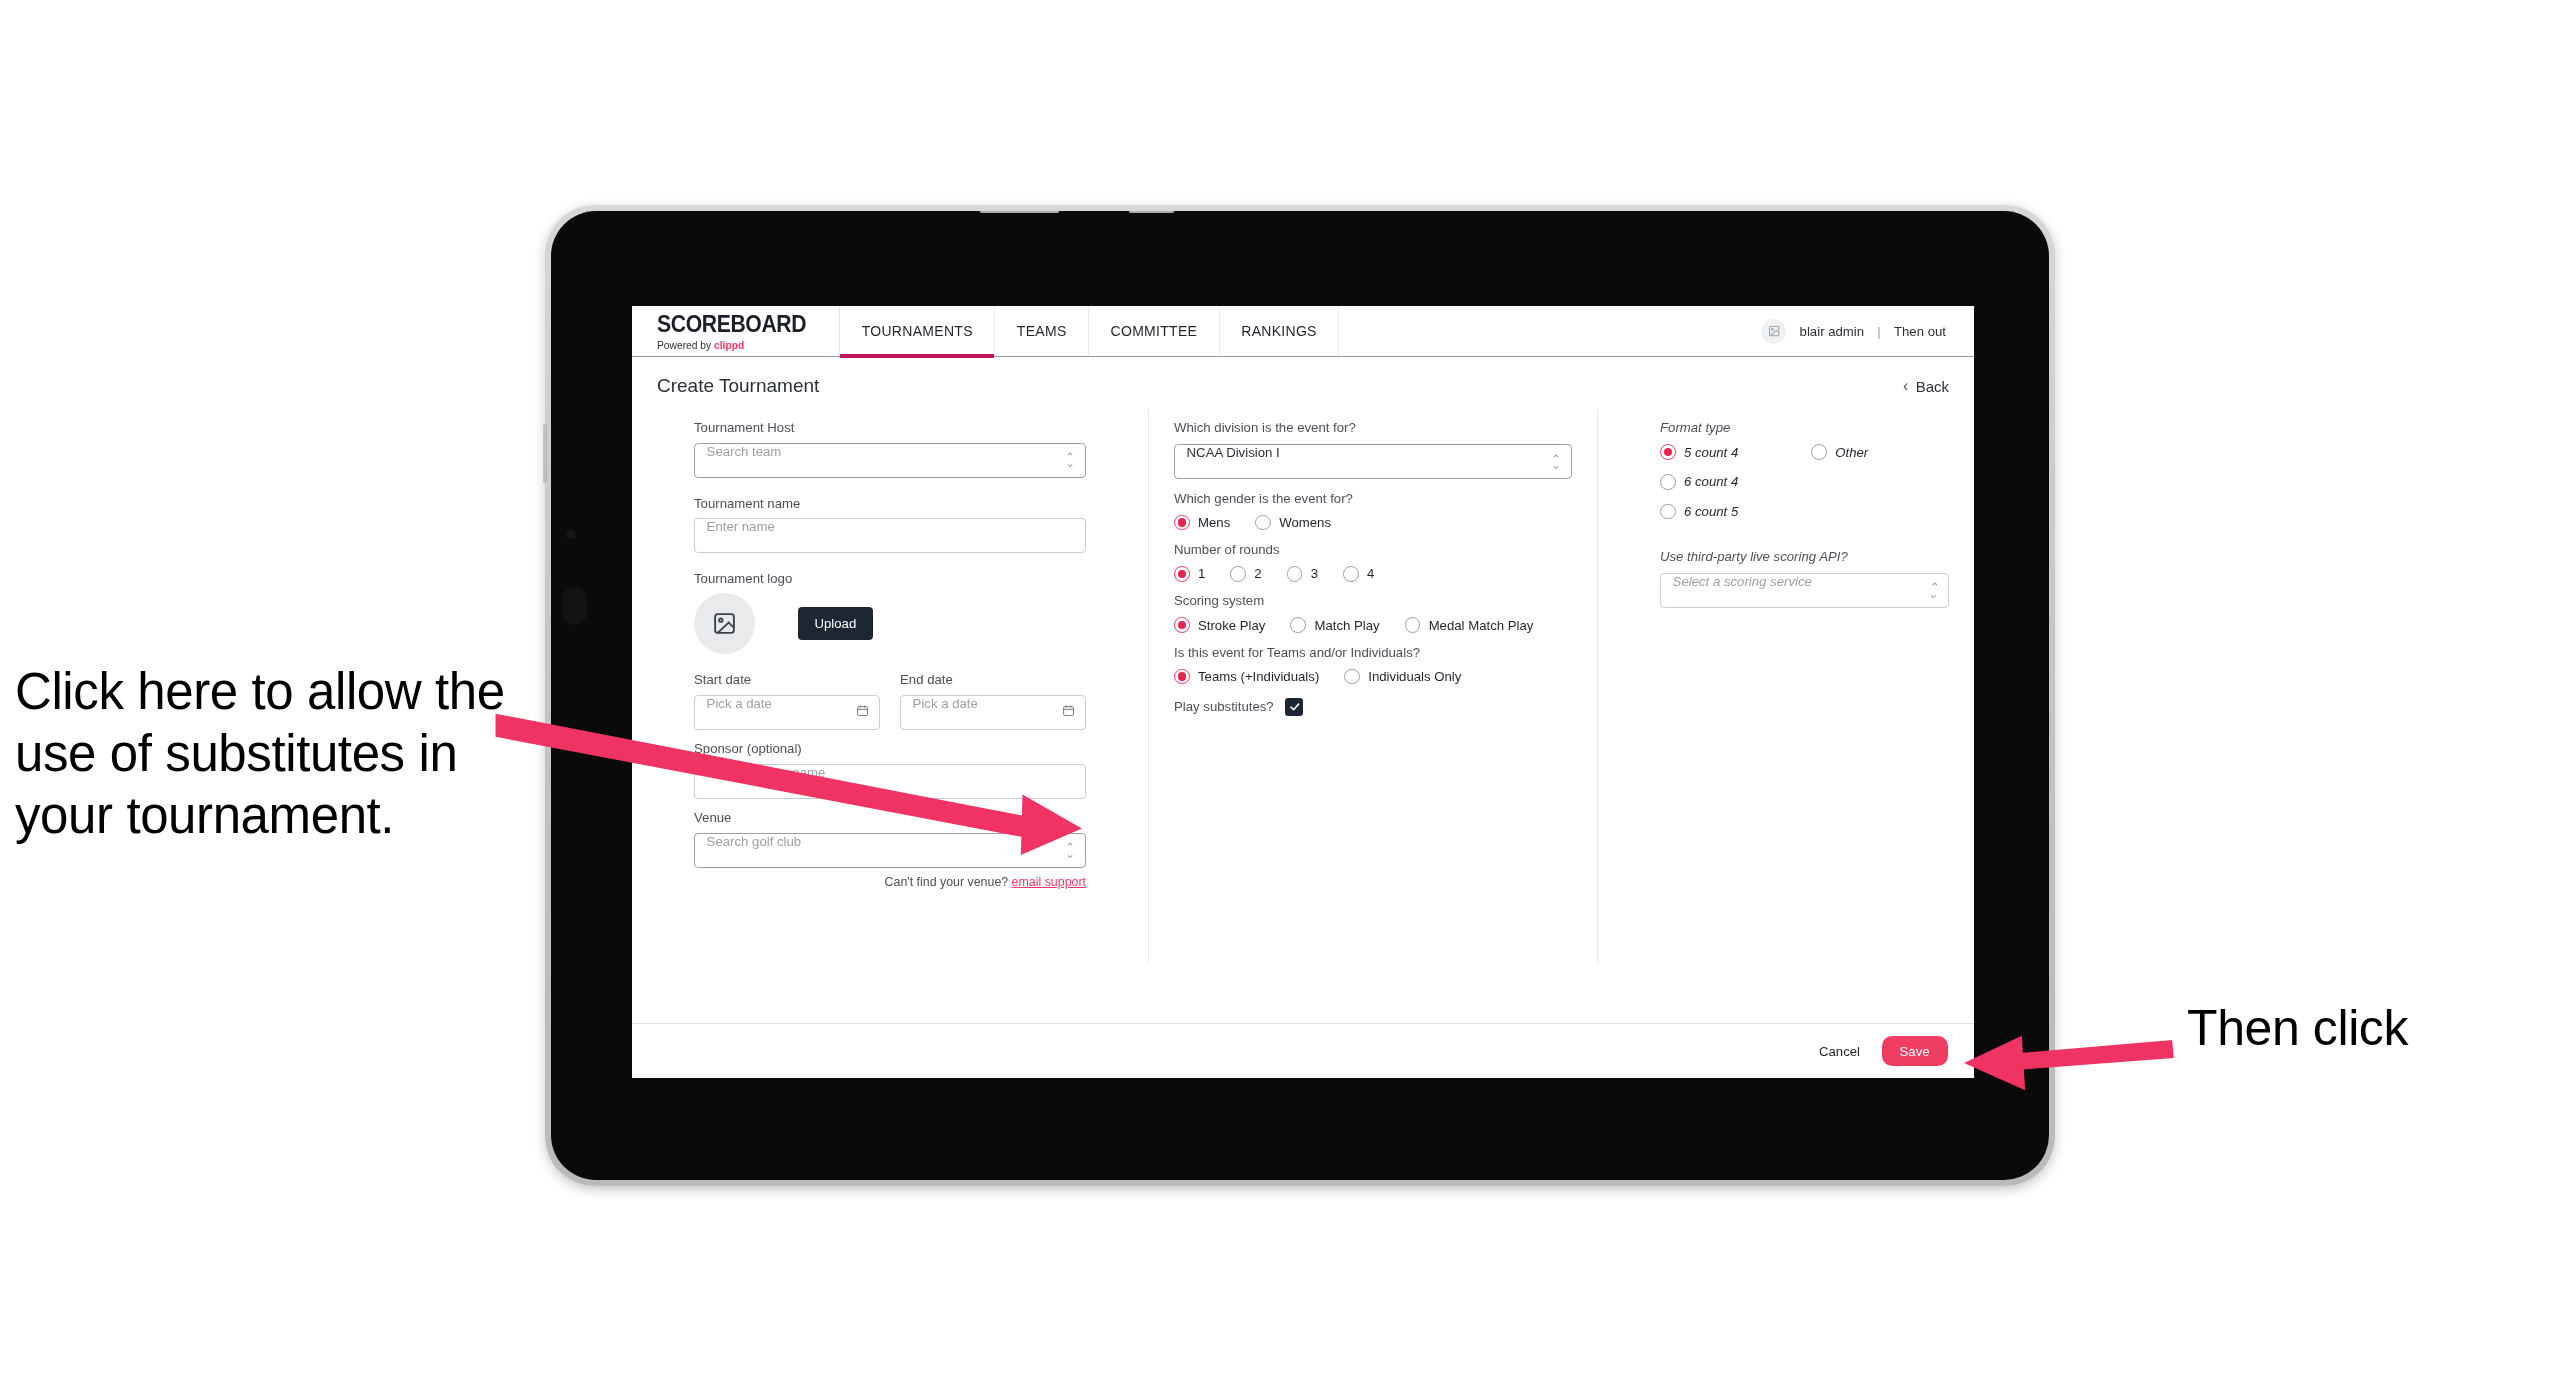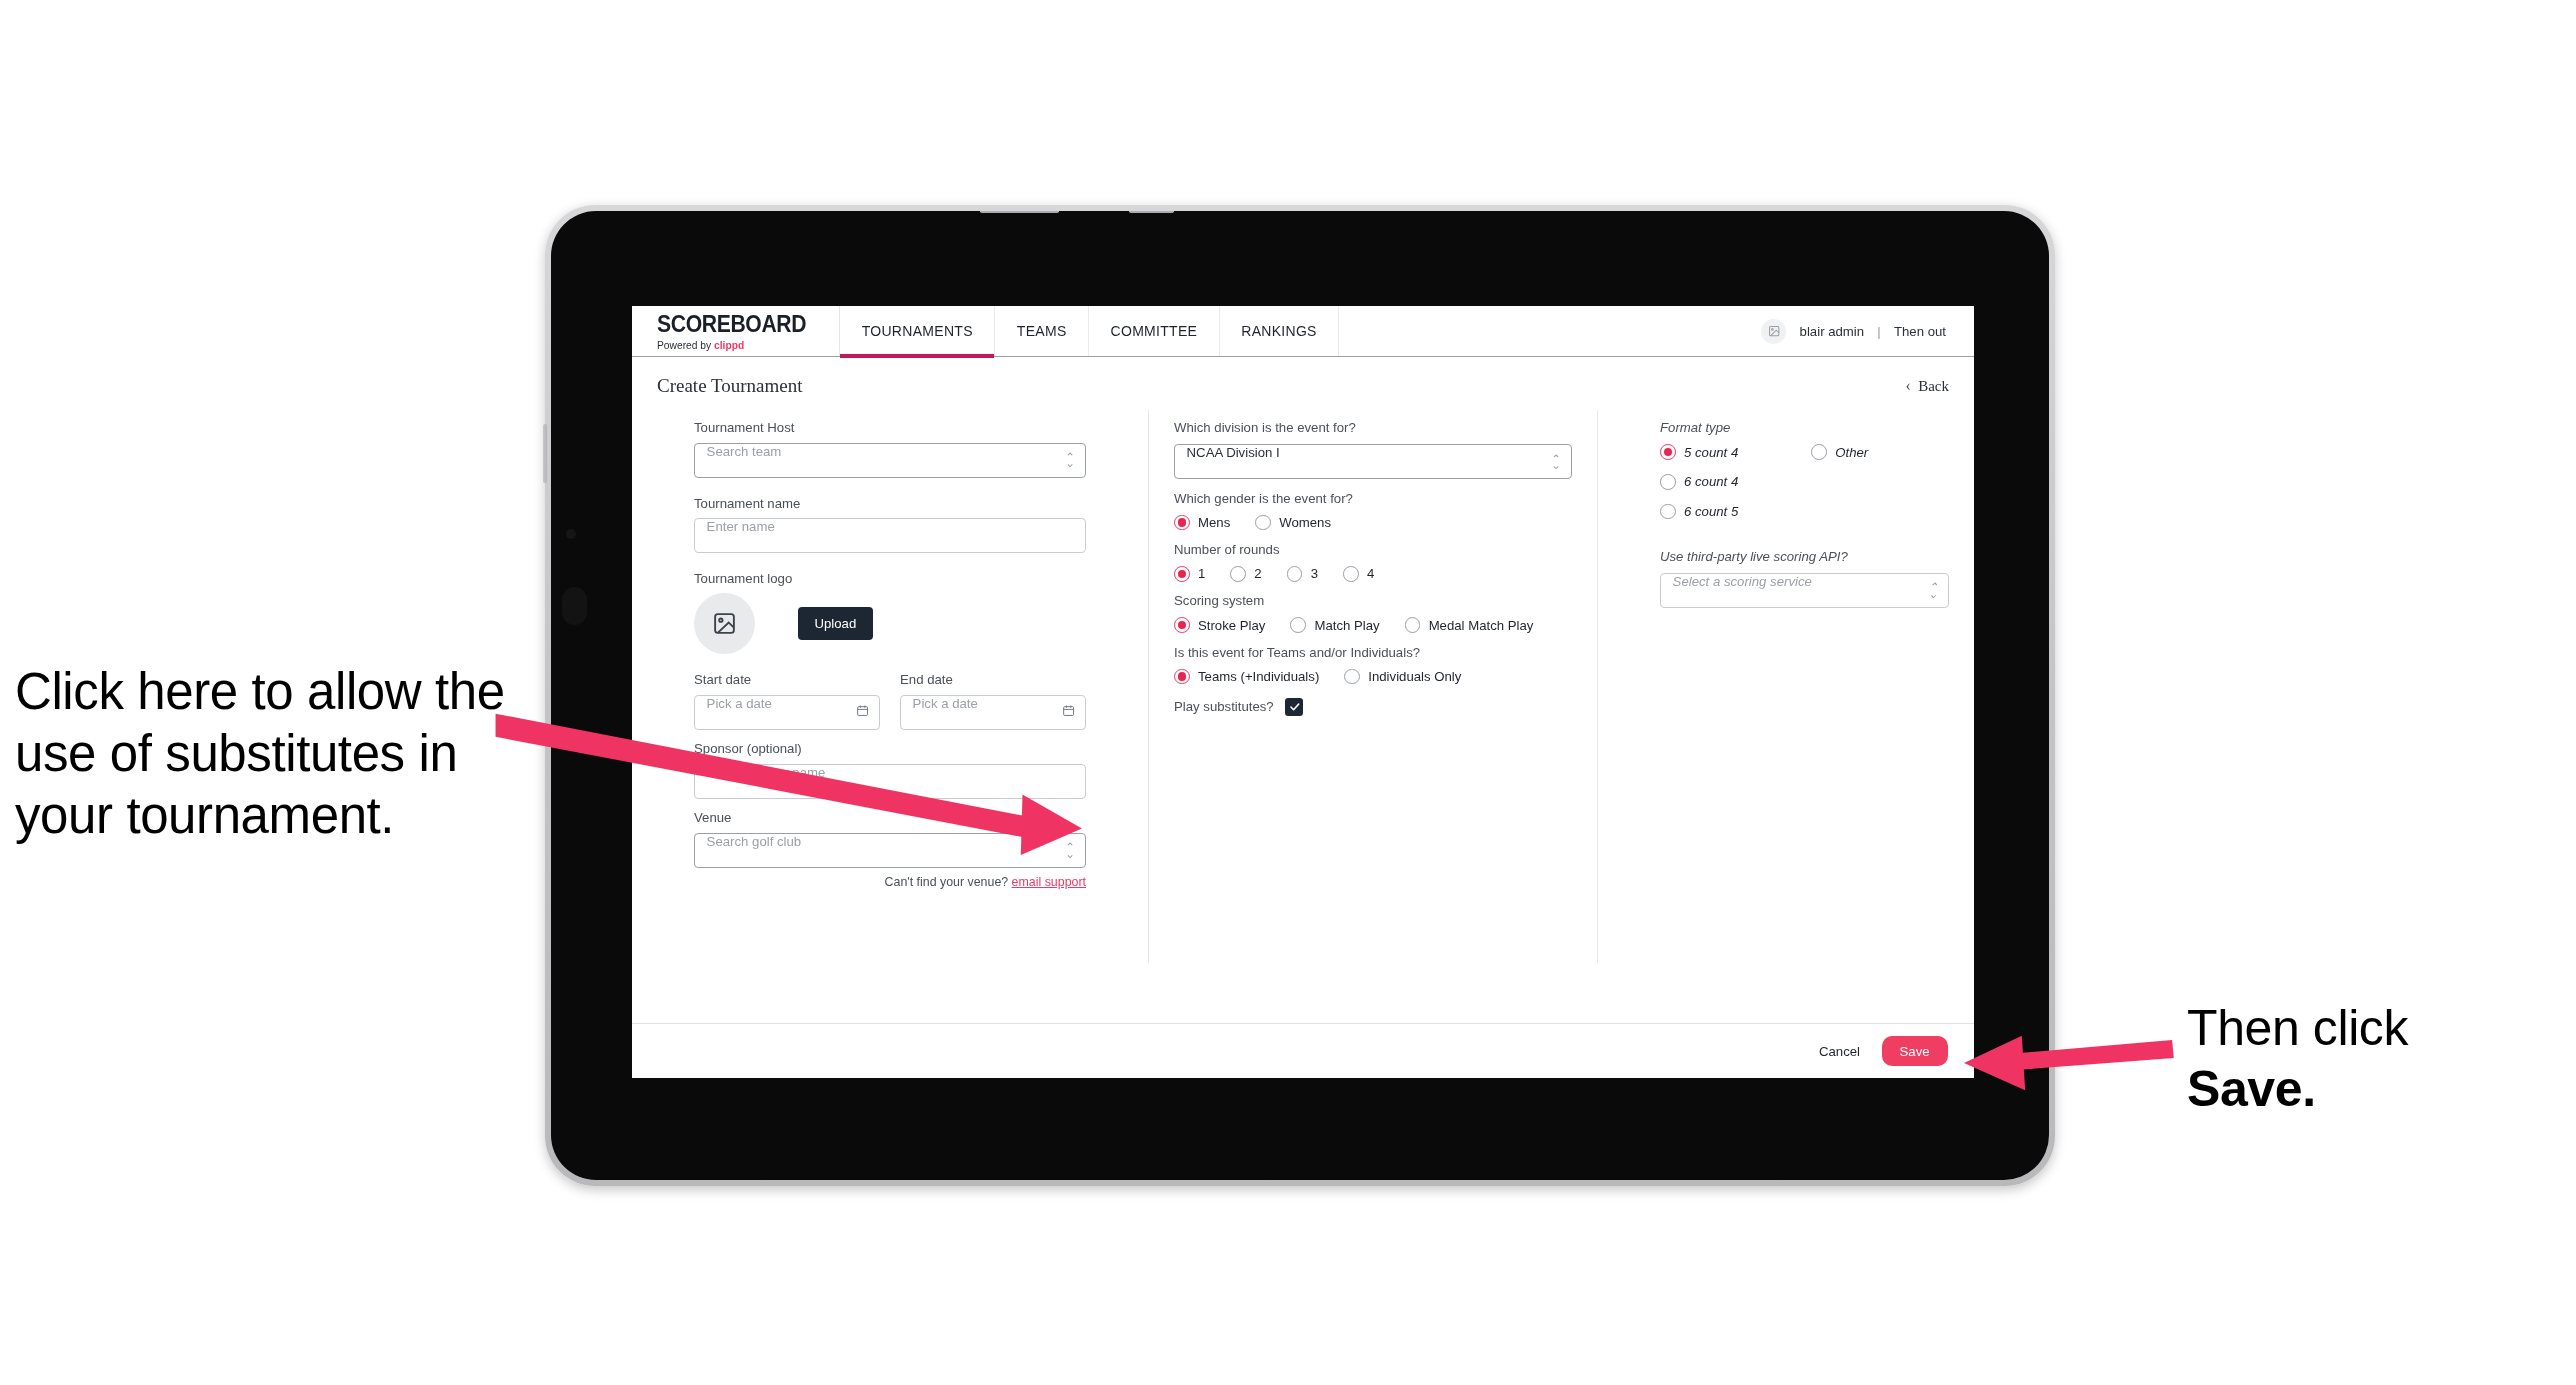"Create Tournament" #titlerow { font-family: Liberation Serif, serif -> none }
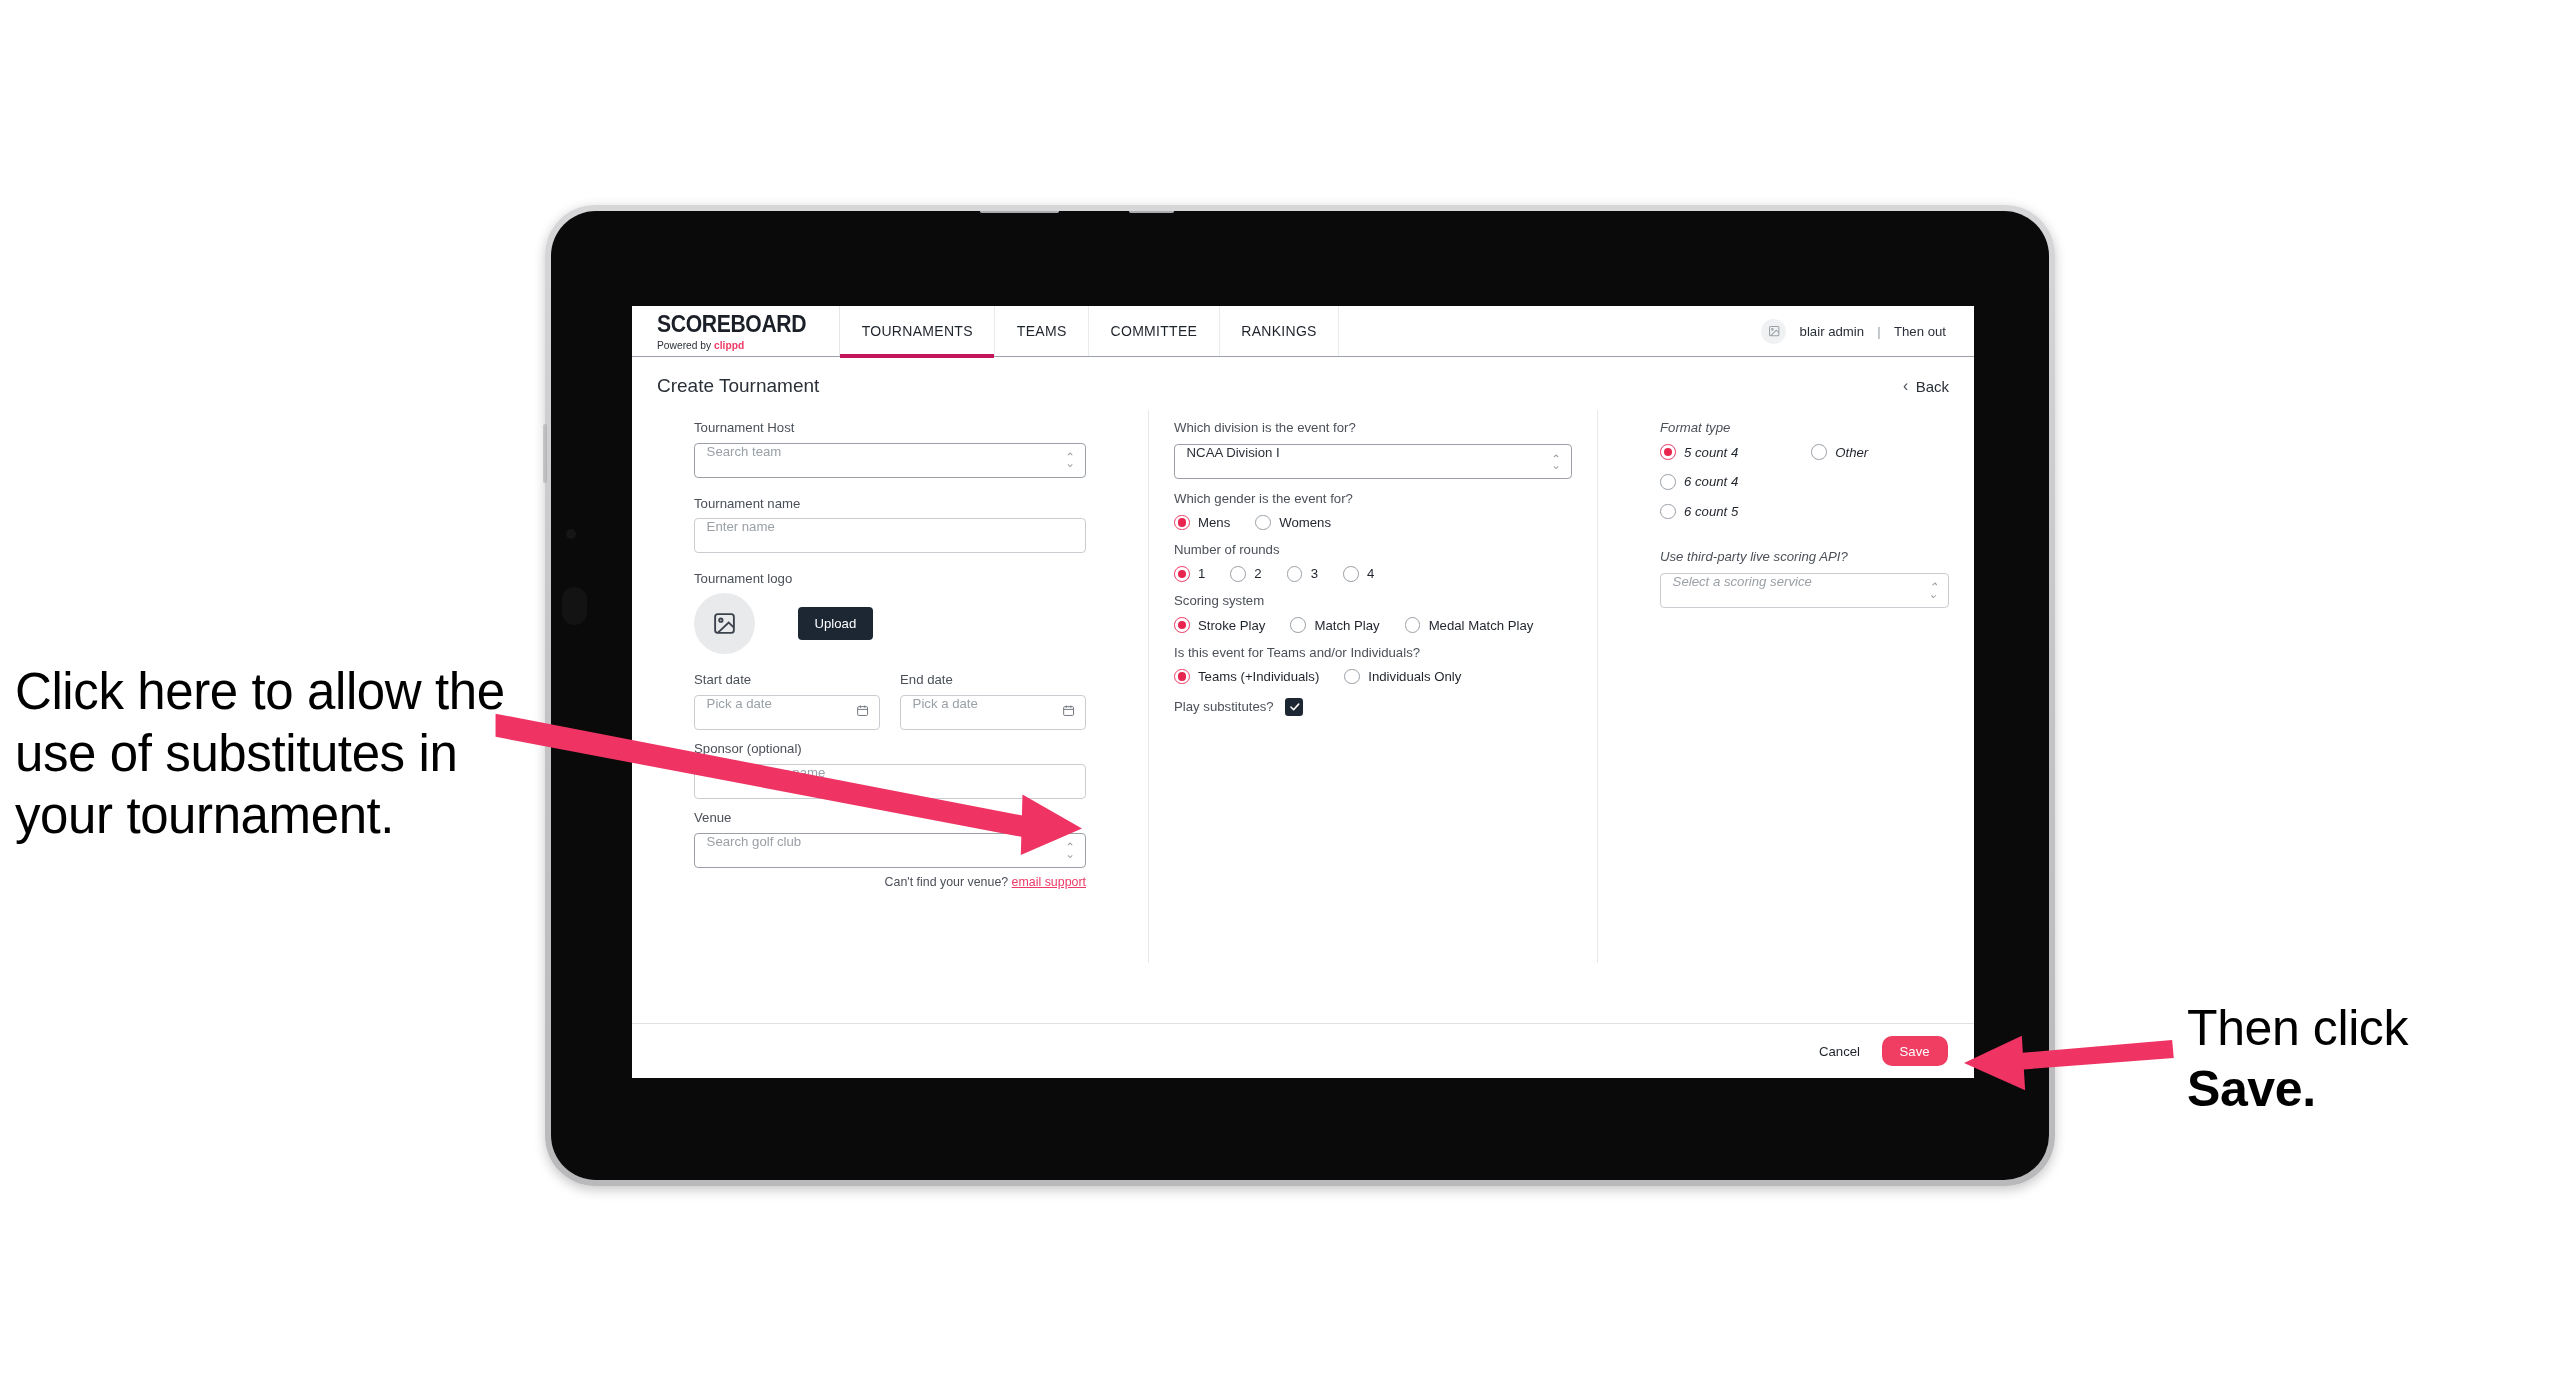"Save." div.bold { html: <div>Save.</div> -> none }
